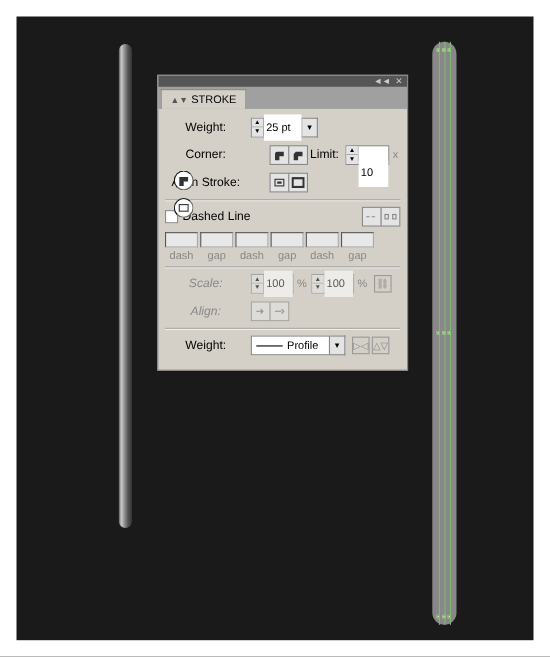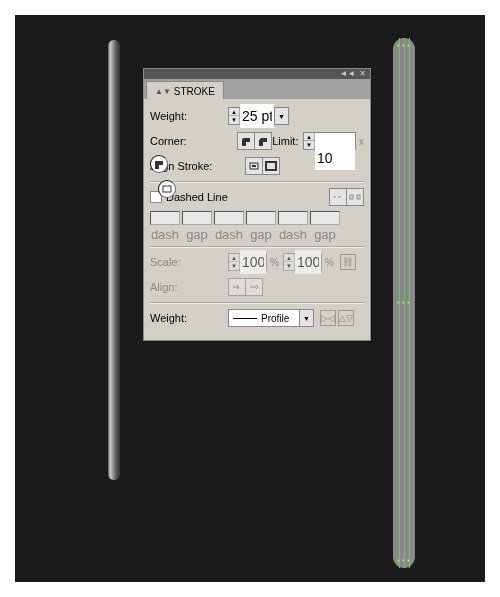"Weight:" .lab { text-align: left -> center }
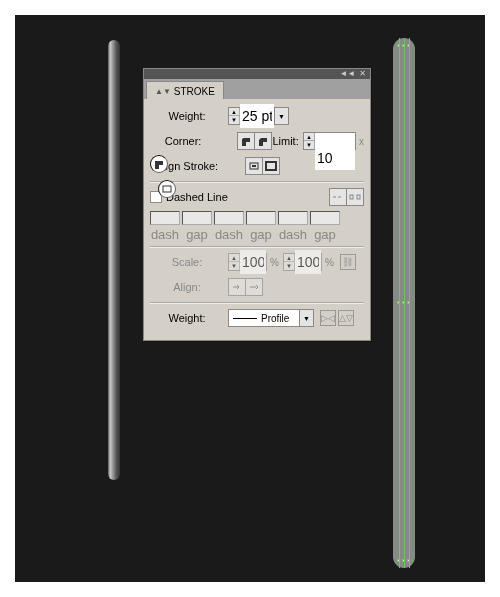"25 pt" .spin input { font-size: 14px -> 10px }
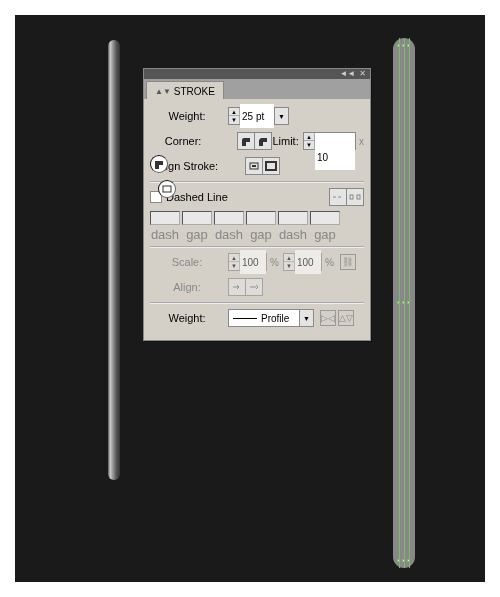"10" input { width: 40px -> 27px }
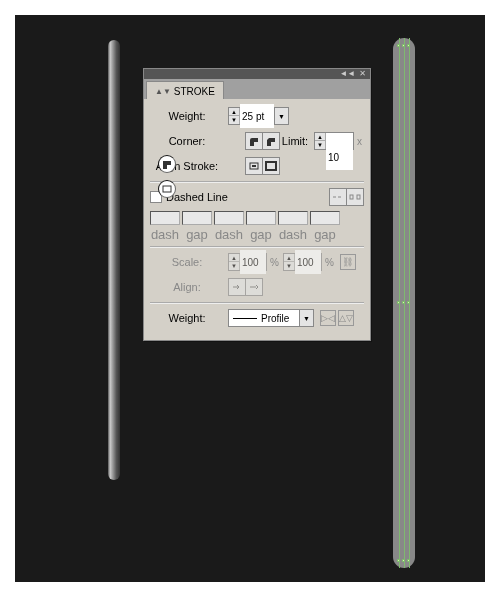"dash" .dlab { font-size: 13px -> 10px }
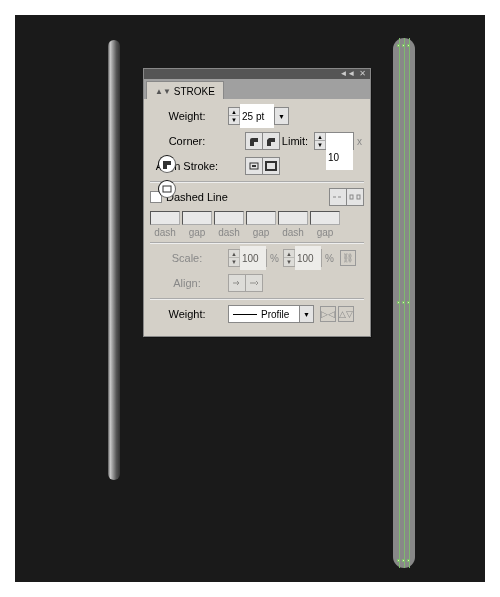"Scale:" .lab.dim { font-style: none -> italic }
